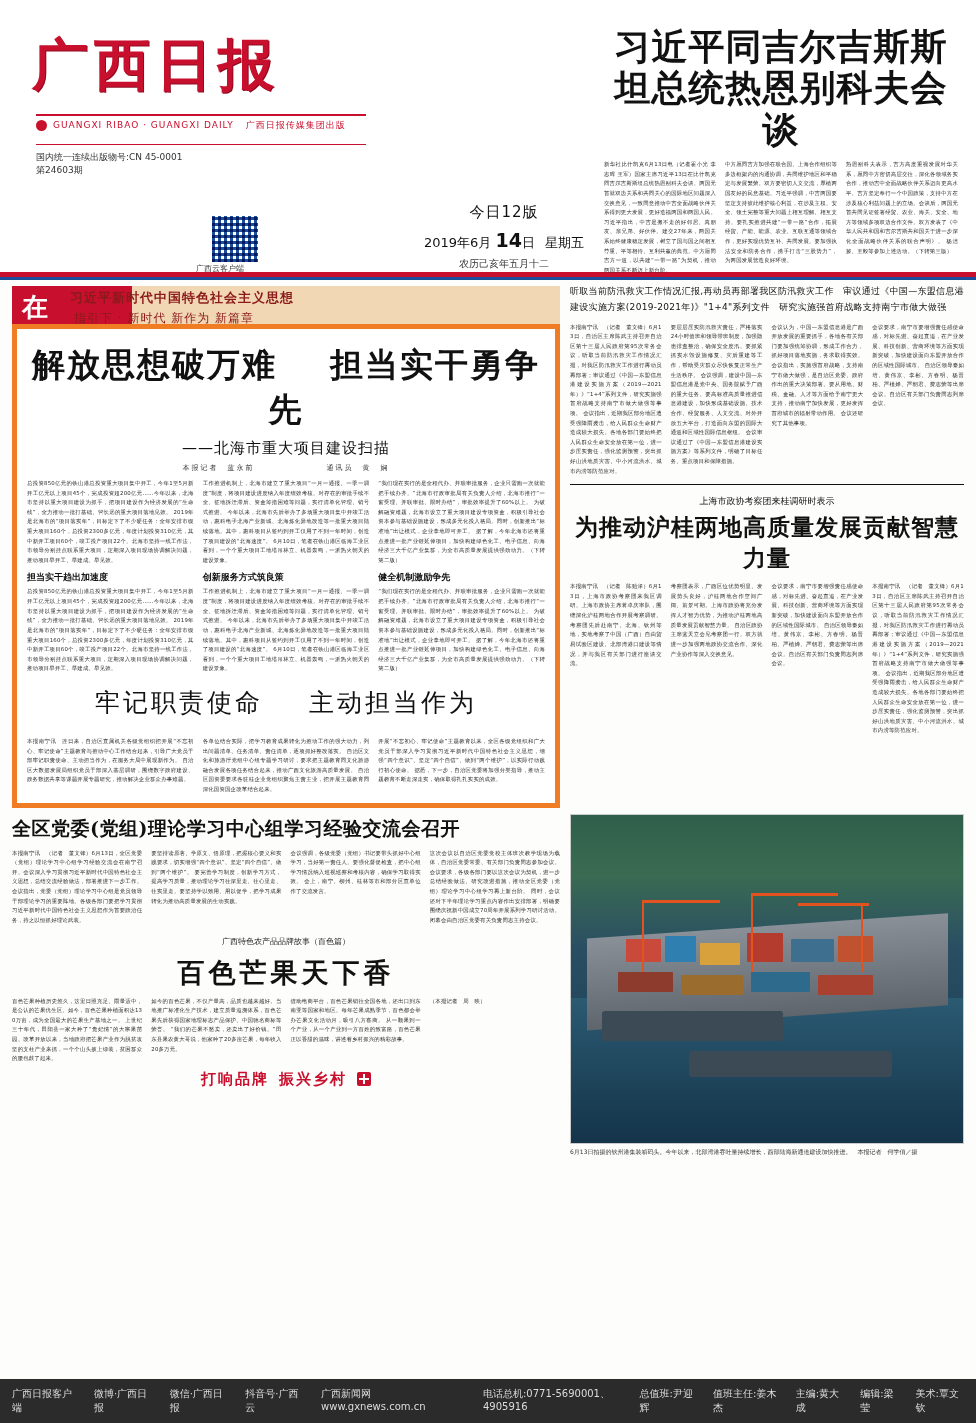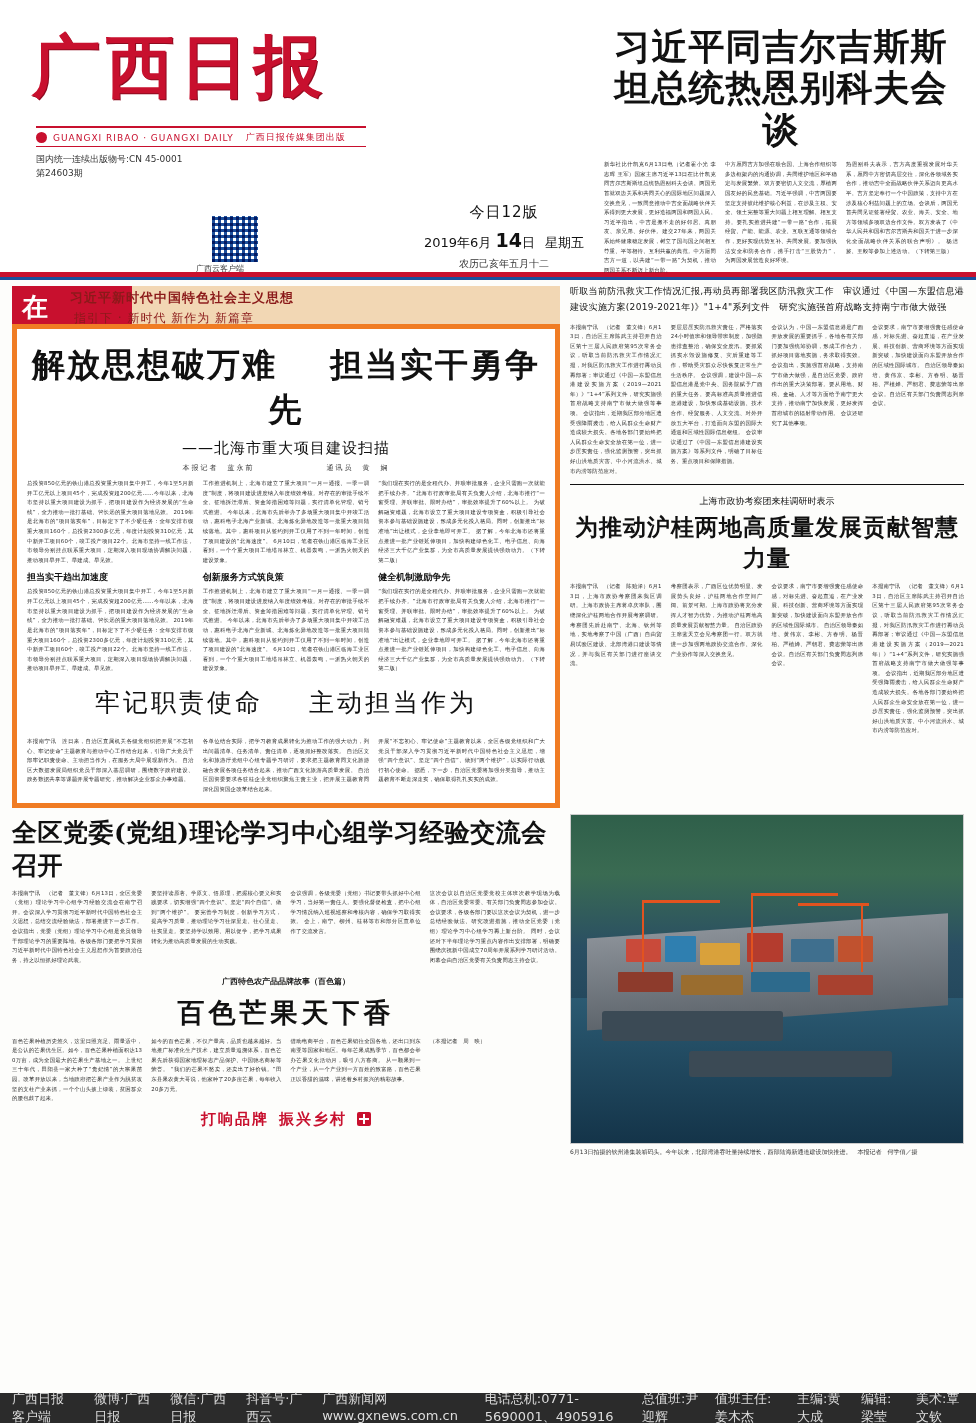"广西日报" .logo-title { font-family: Liberation Mono, monospace -> Liberation Sans, sans-serif; font-size: 68px -> 56px }
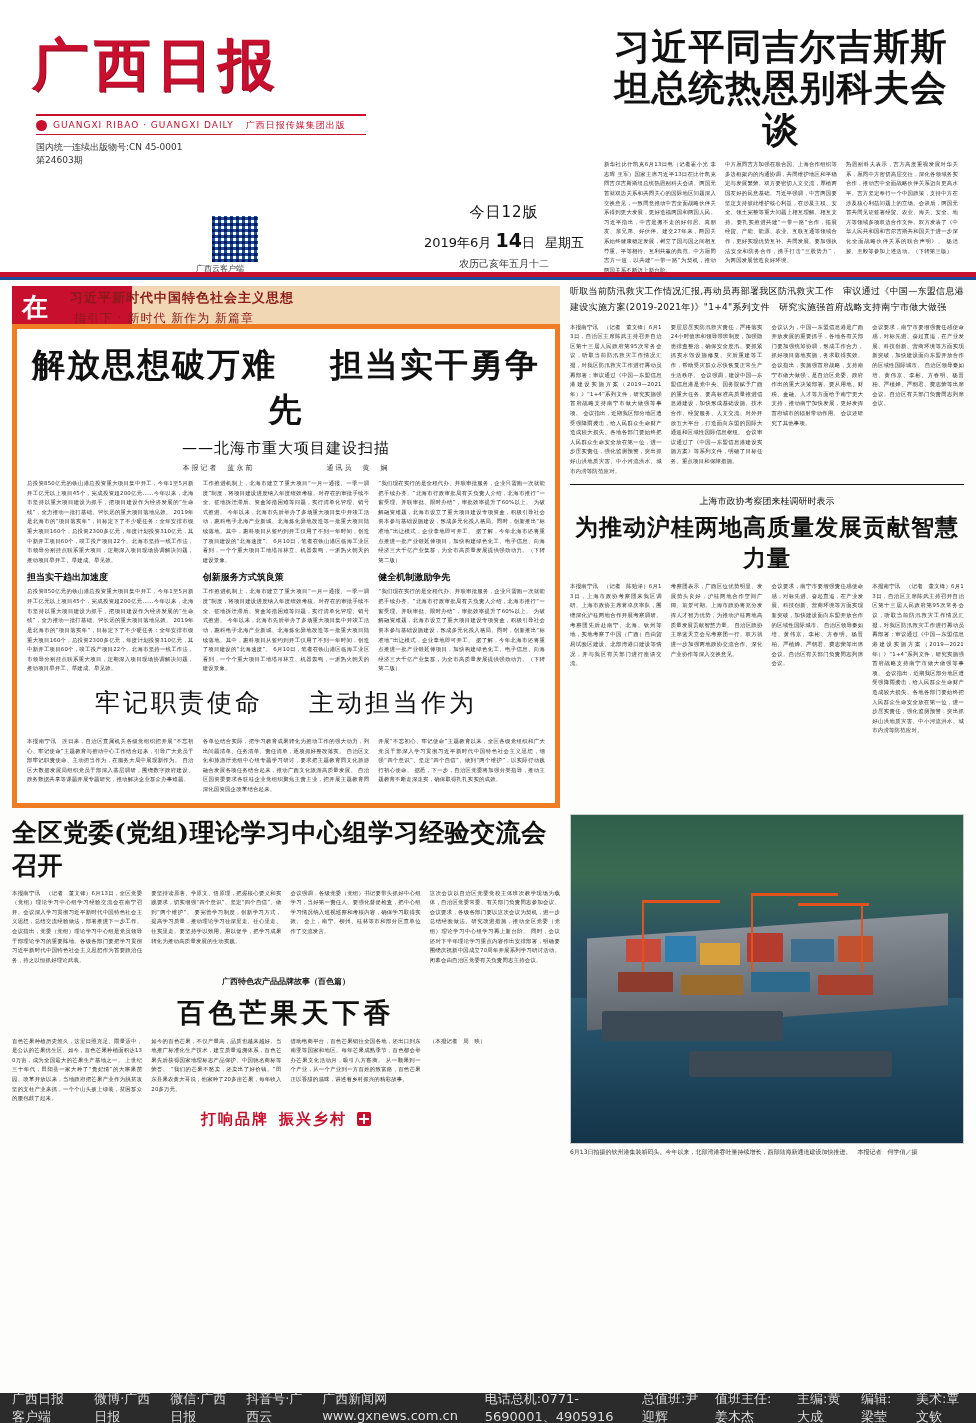"GUANGXI RIBAO · GUANGXI DAILY" .logo-pinyin { padding: 3px 0 2px 0 -> 3px 0 12px 0 }
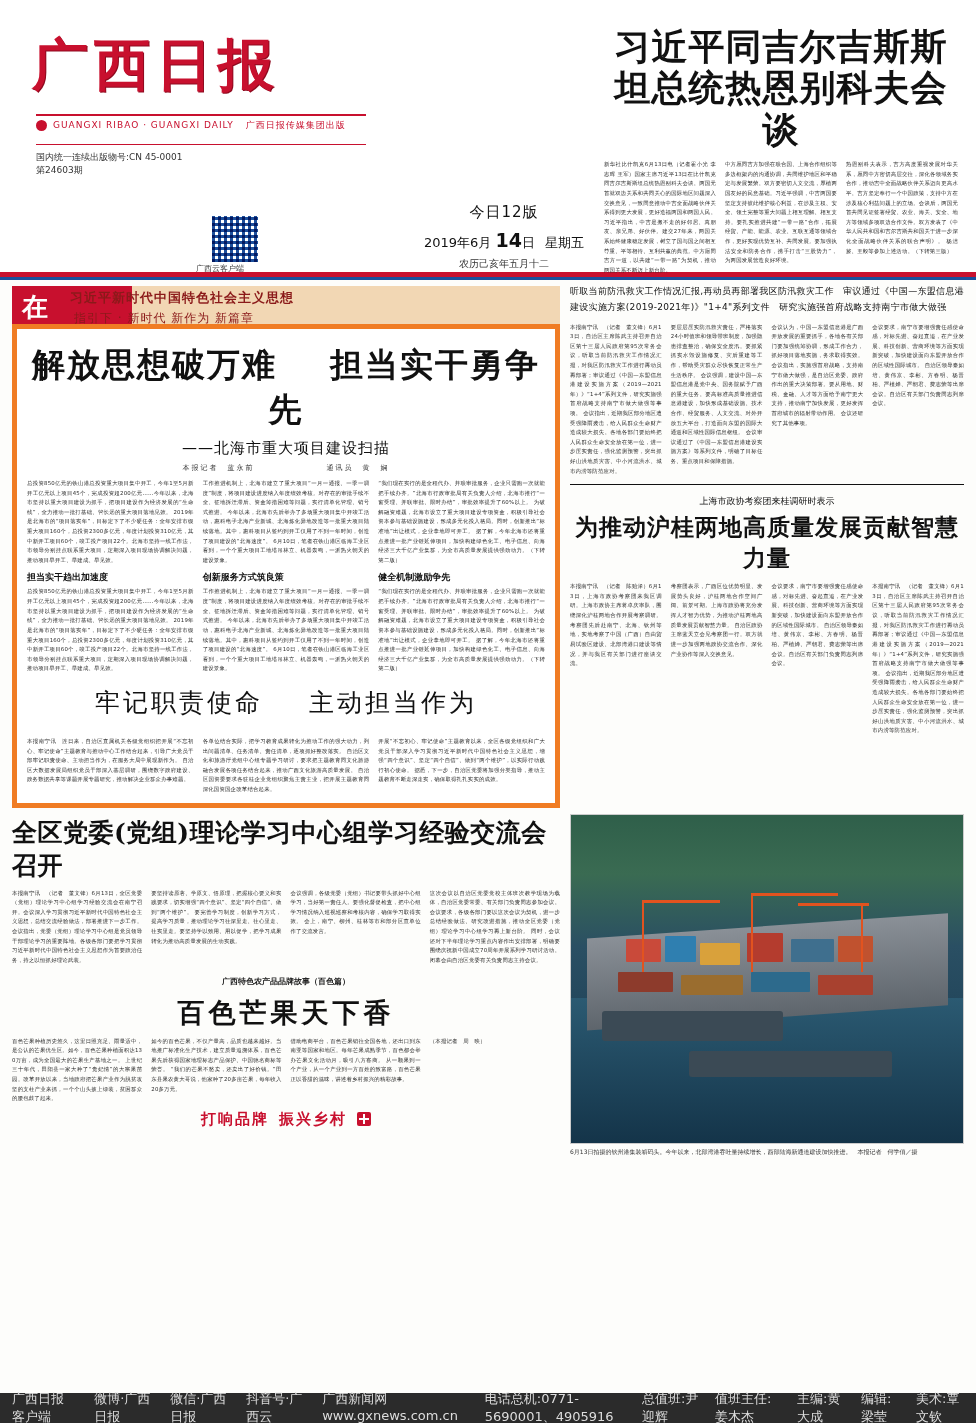"全区党委(党组)理论学习中心组学习经验交流会召开" .bl-h { font-size: 25px -> 19px }
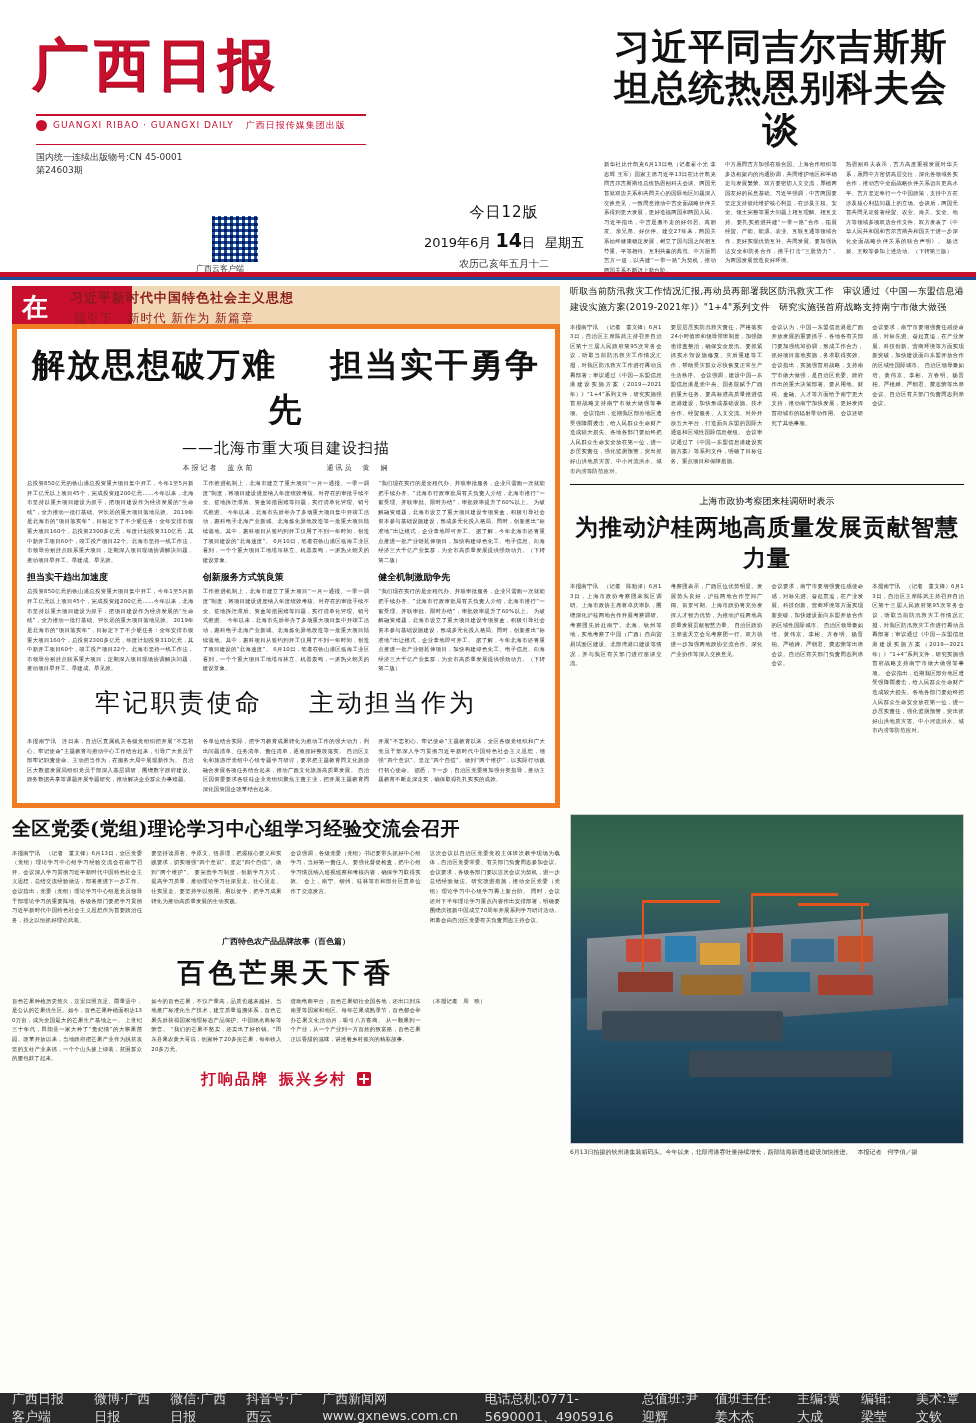"广西特色农产品品牌故事（百色篇）" div.mango-kicker { font-weight: bold -> none }
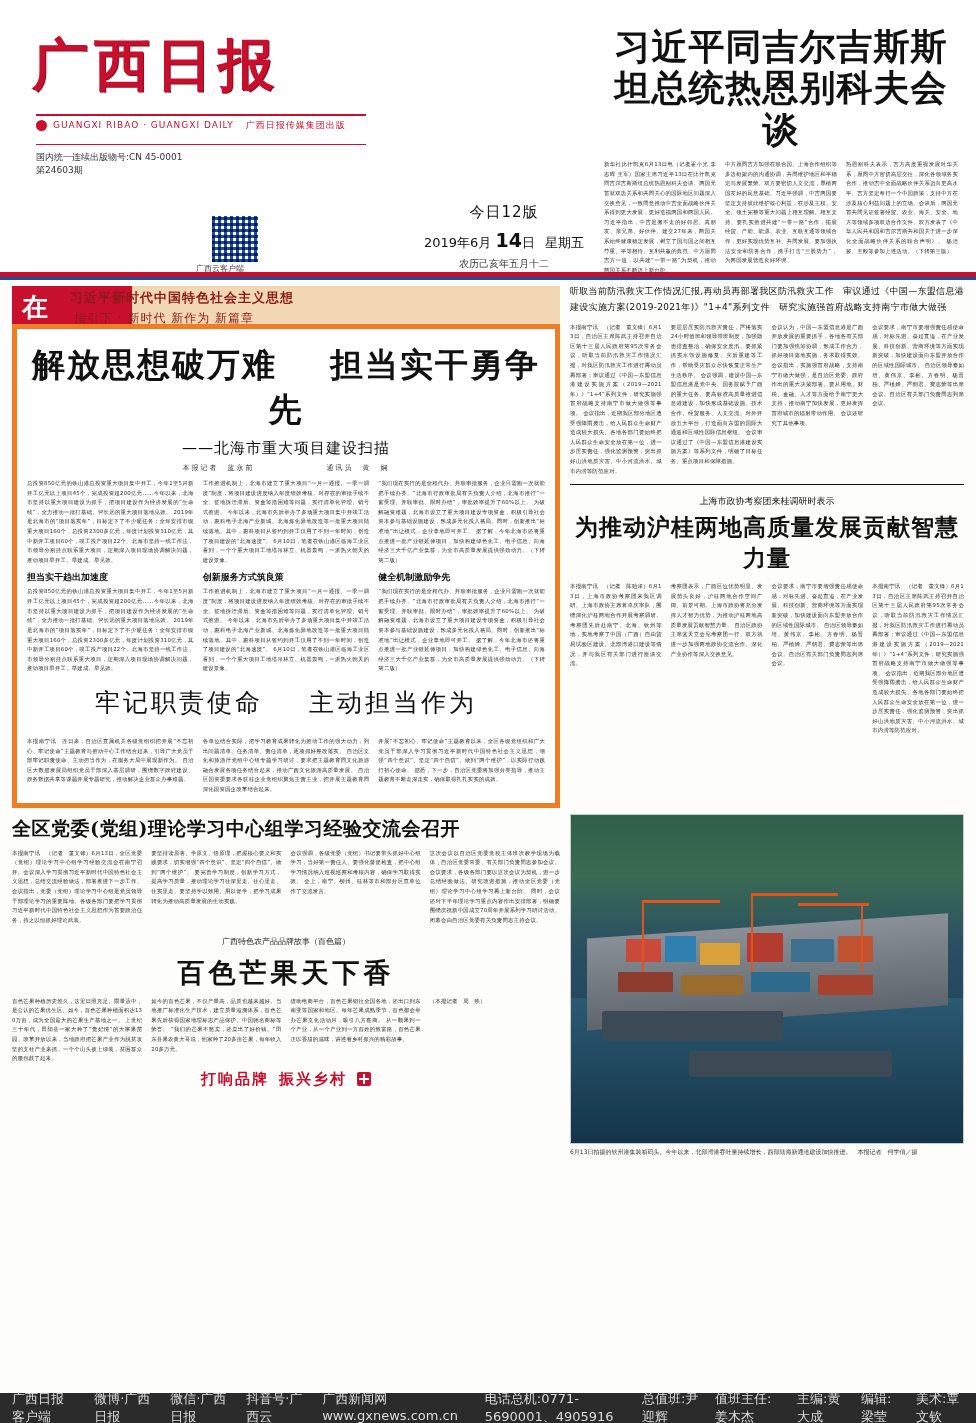"广西日报客户端" .footer { font-size: 13px -> 10px; height: 30px -> 44px }
